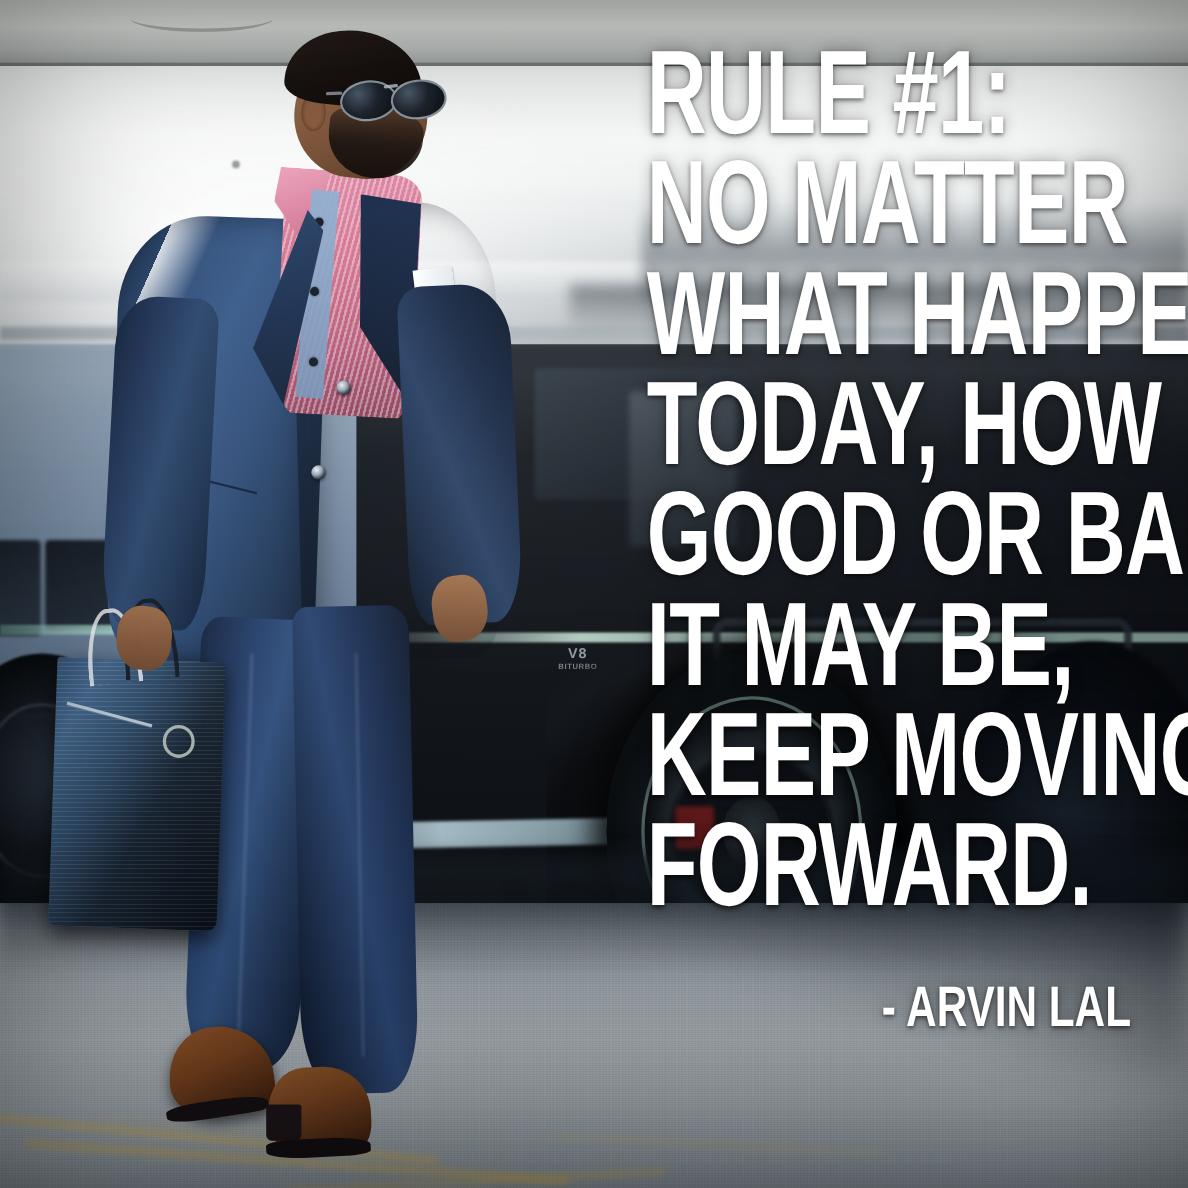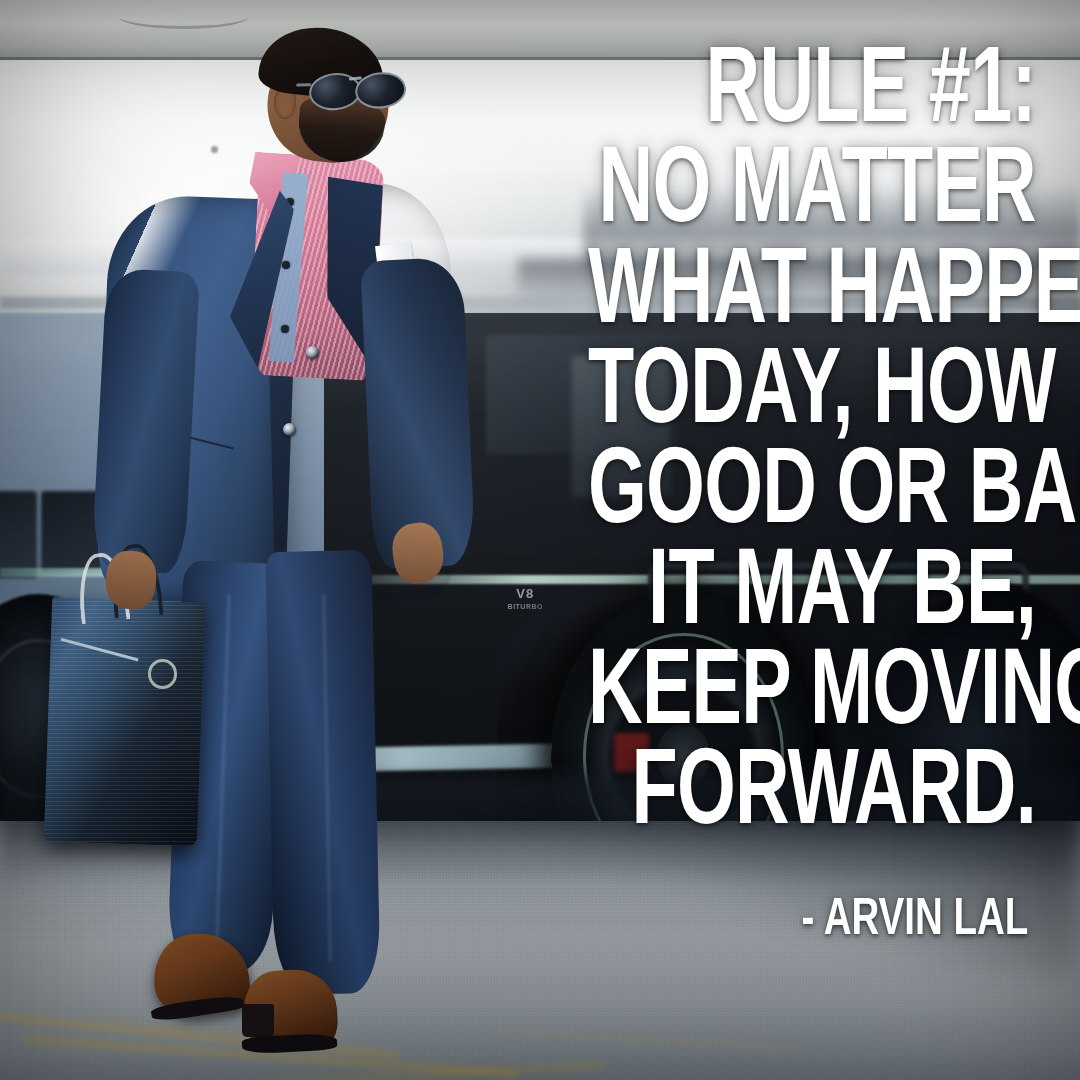"RULE #1:" .quote { text-align: right -> left }
